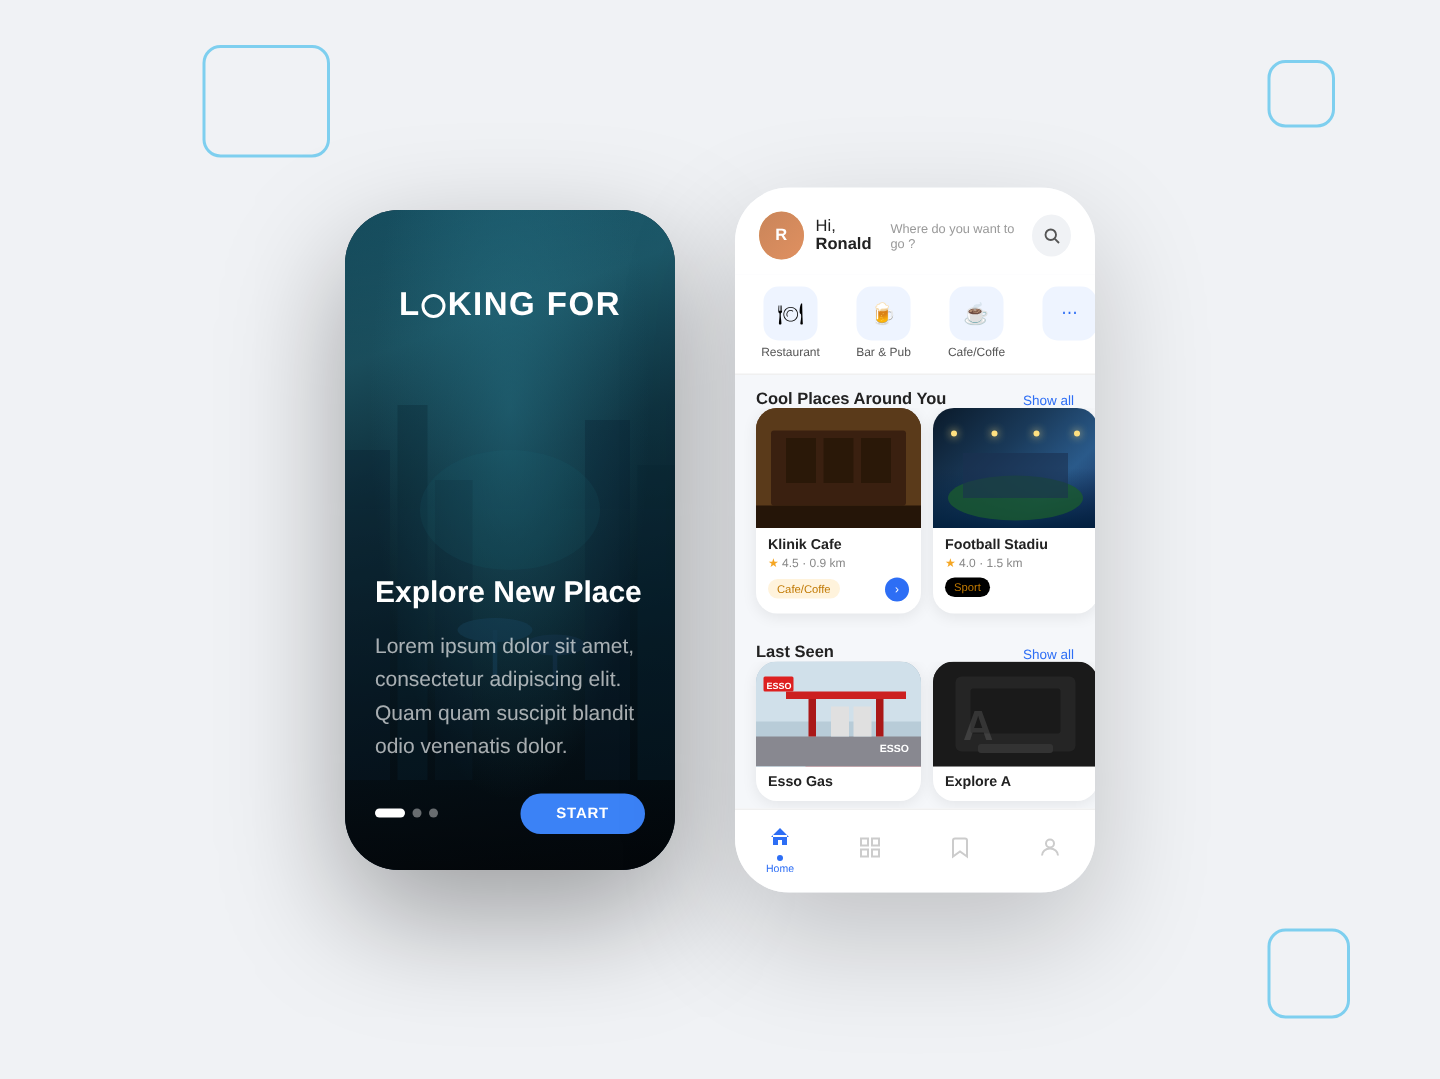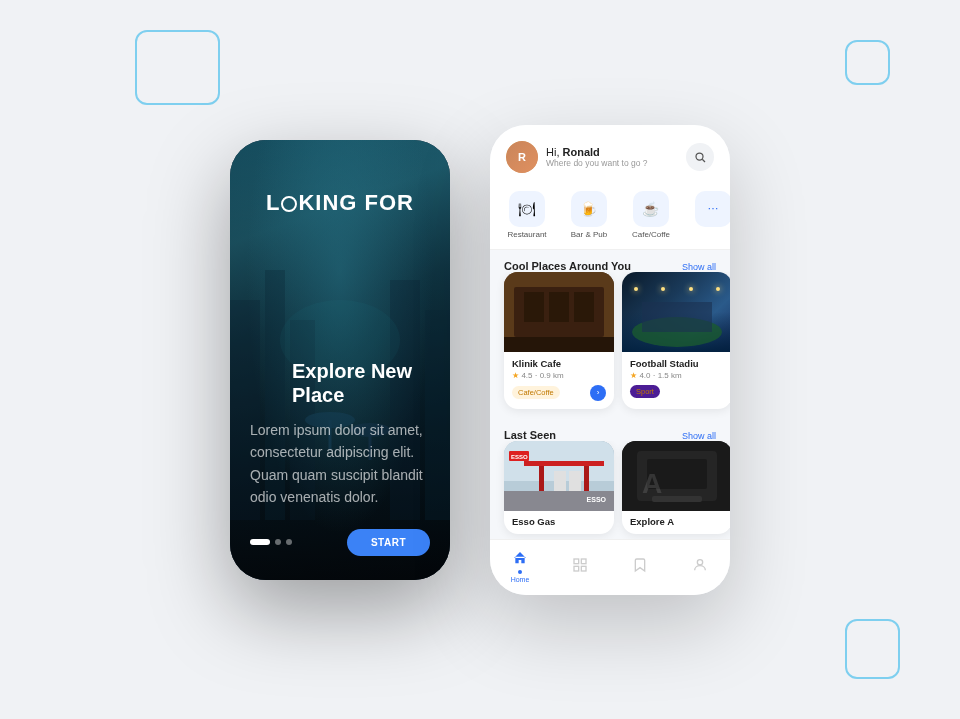"Hi, Ronald" .rp-greeting { align-items: none -> center; flex-direction: column -> row }
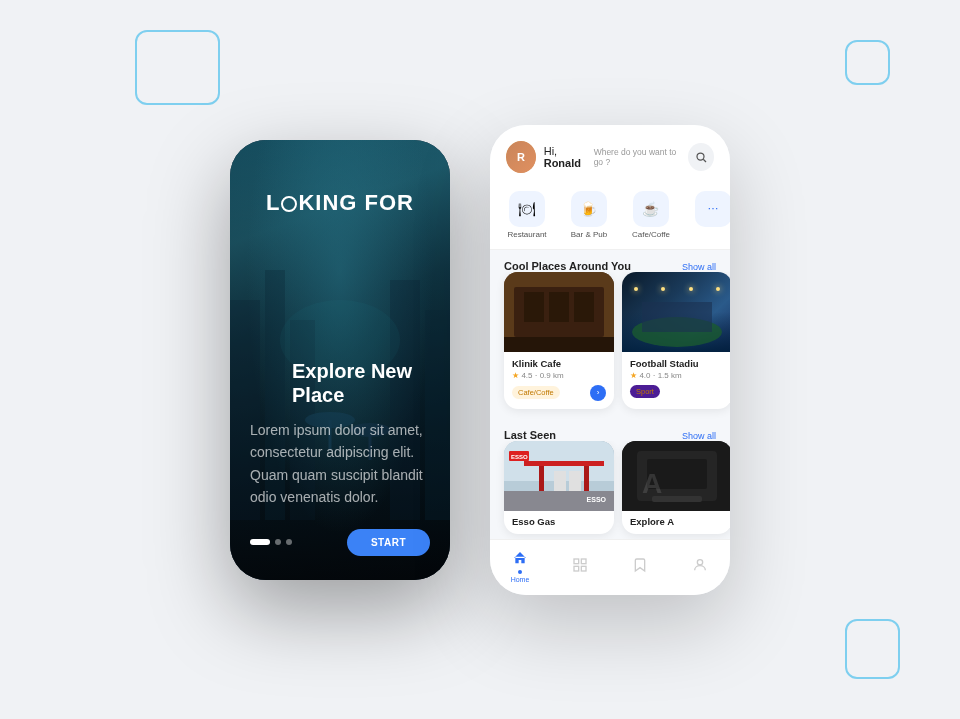"Explore New Place" .explore-title { margin-left: 42px -> none }
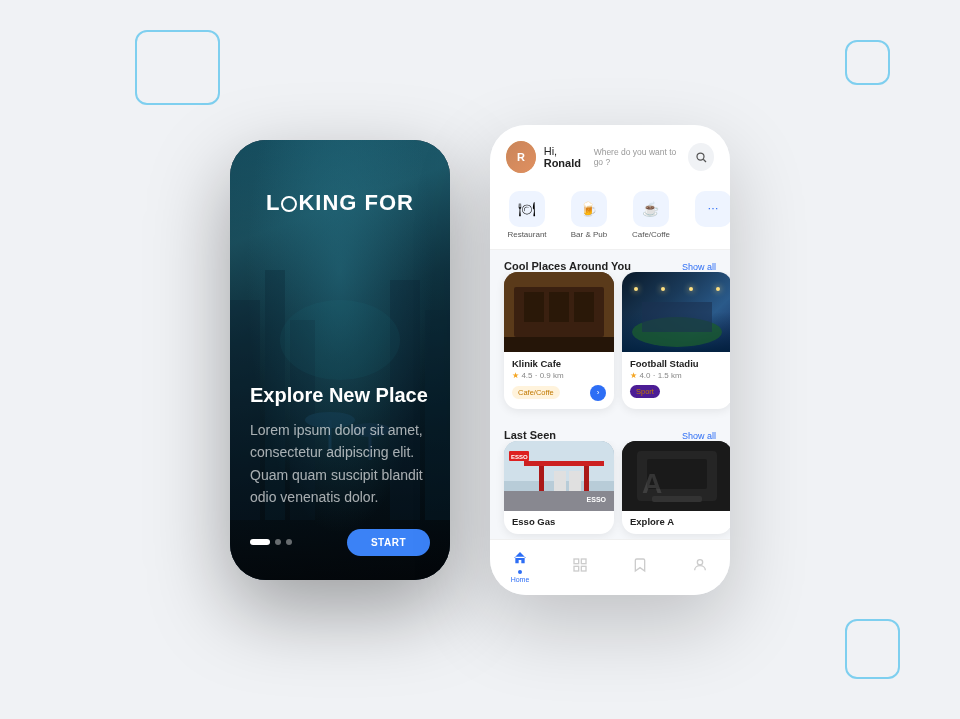"Sport" .tag-sport { background: #4c1d95 -> #000000 }
